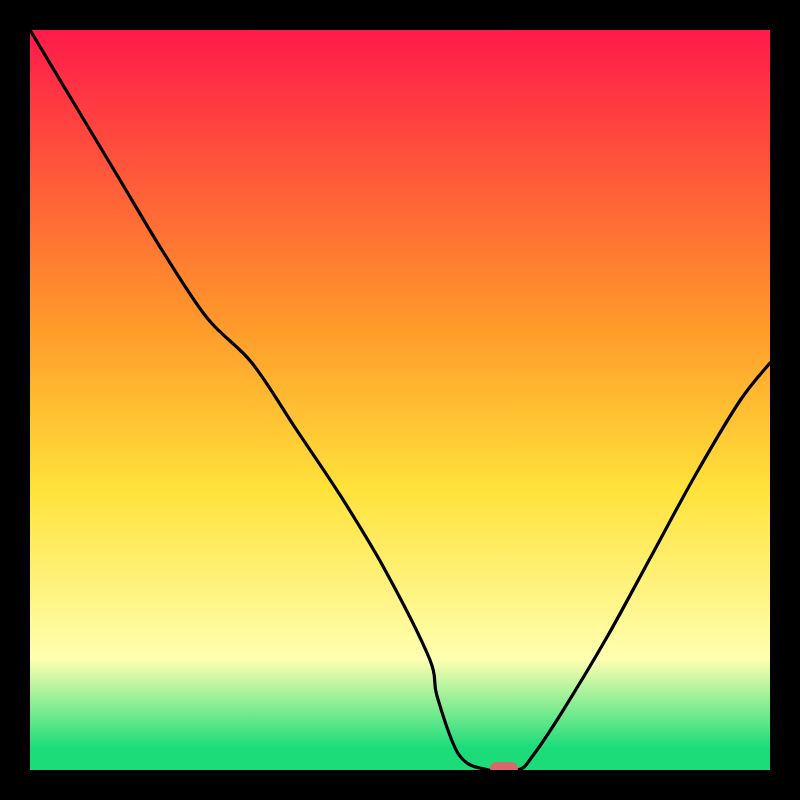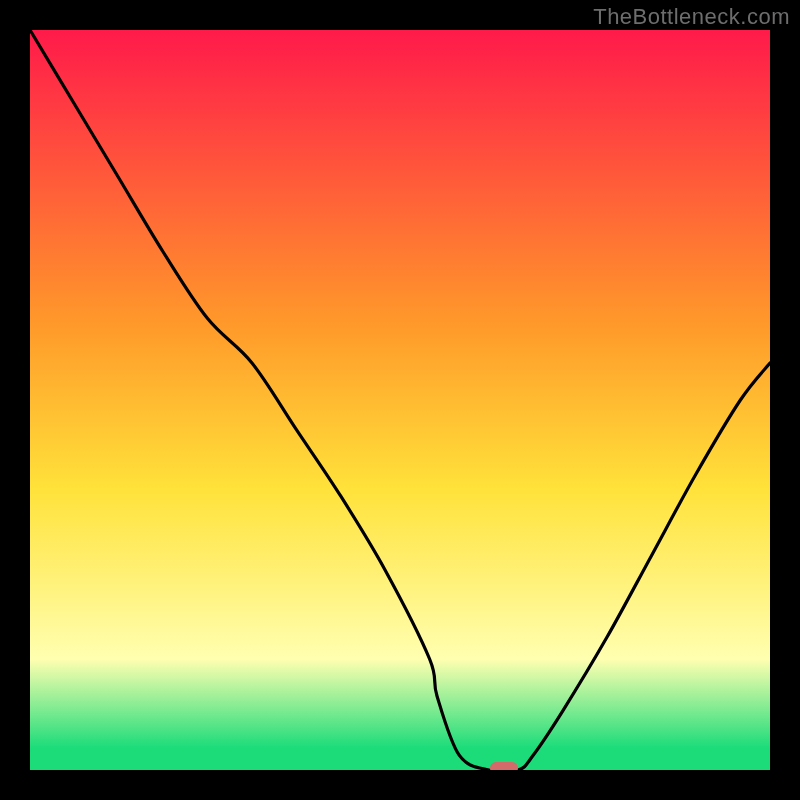"TheBottleneck.com" div.watermark { html: <div>TheBottleneck.com</div> -> none }
